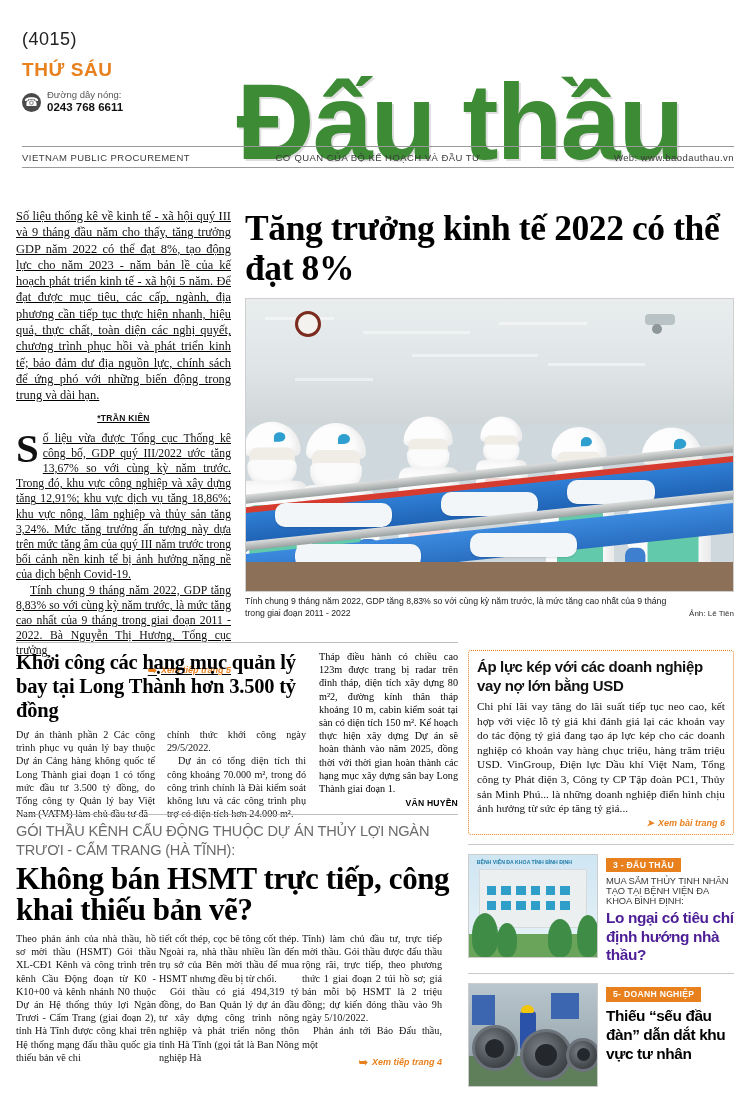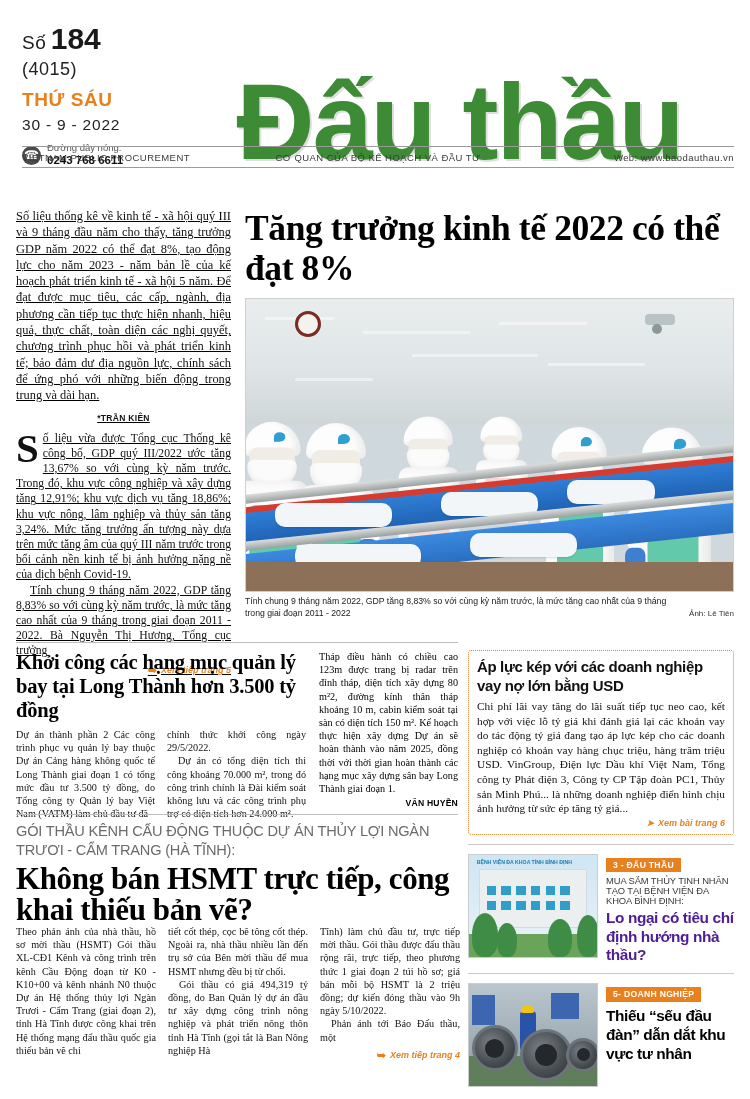"Số 184" div.issue-line { html: <div> <span>Số</span> <span>184</span> </div> -> none }
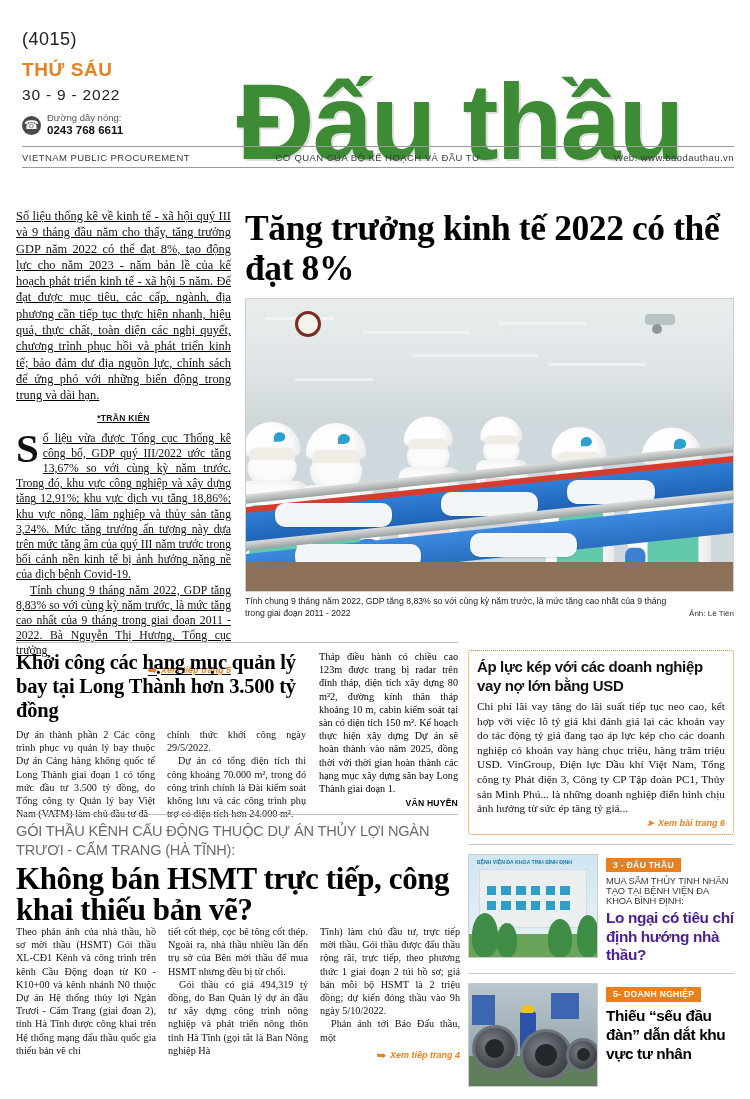"30 - 9 - 2022" div.issue-date { html: <div>30 - 9 - 2022</div> -> none }
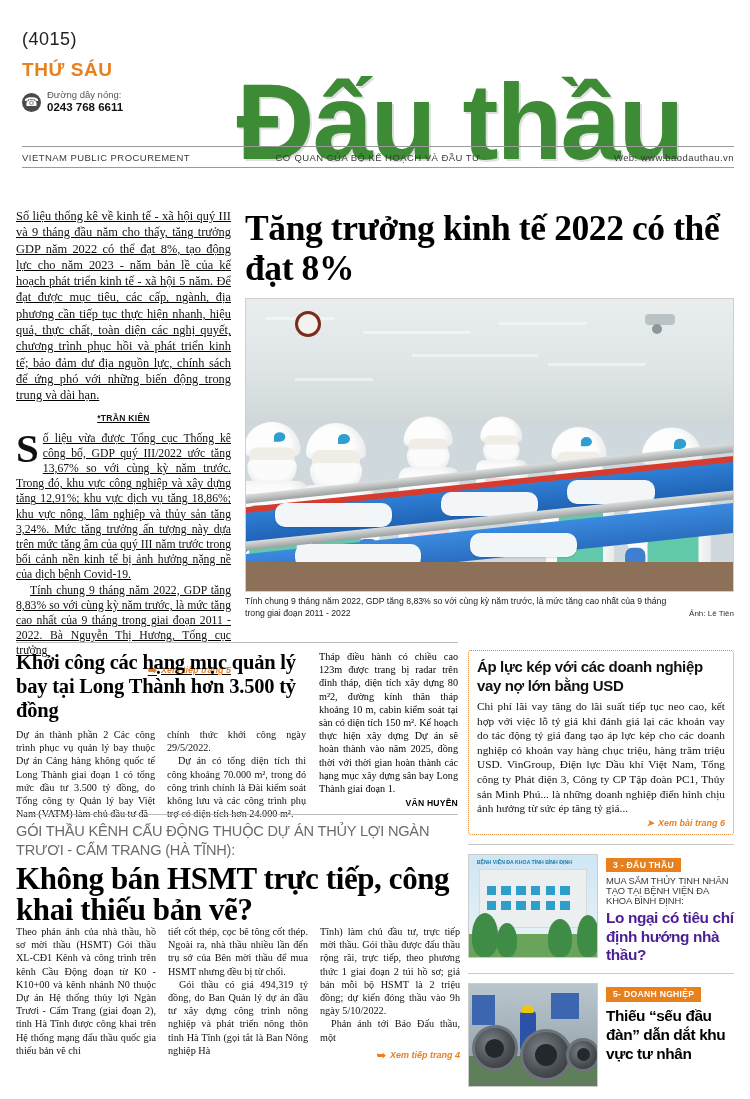"Theo phản ánh của nhà" .hsmt-cols { gap: 12px -> 3px; margin-top: 0 -> 7px }
